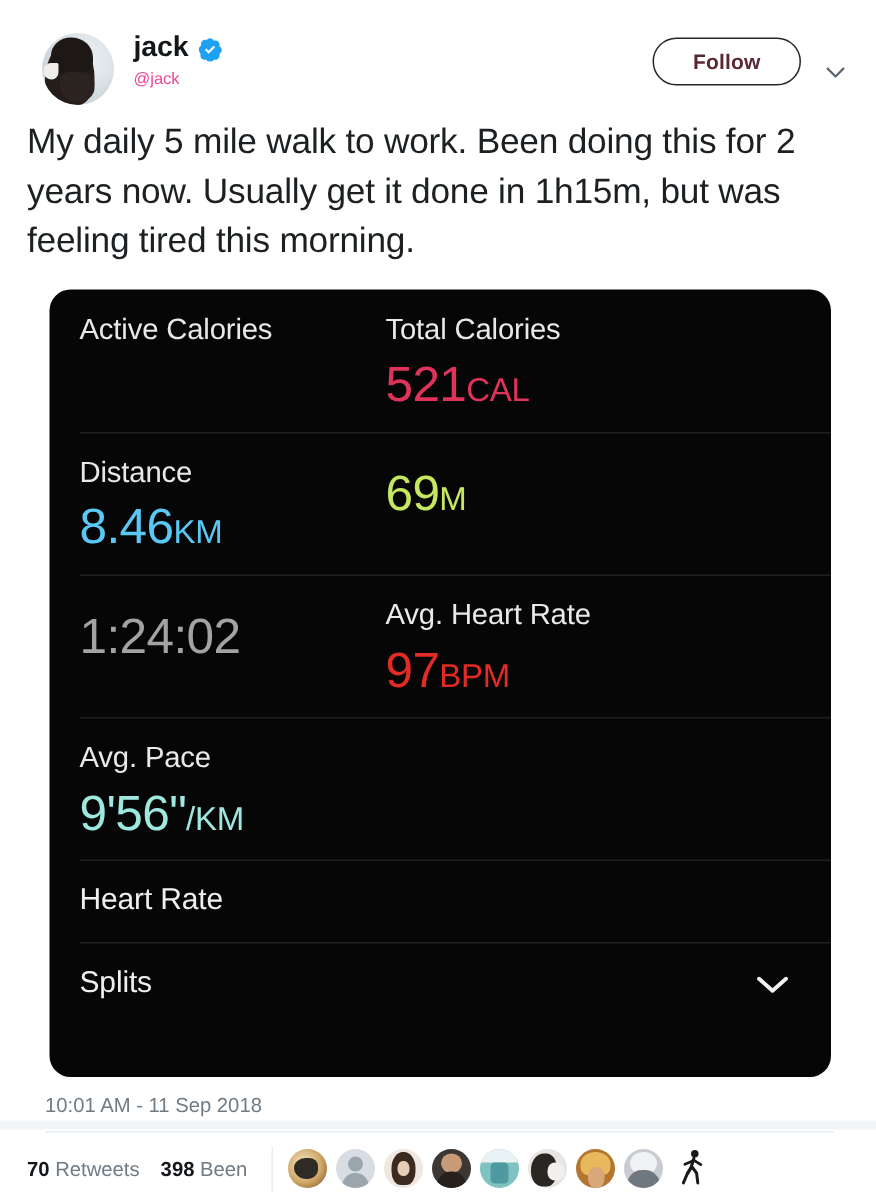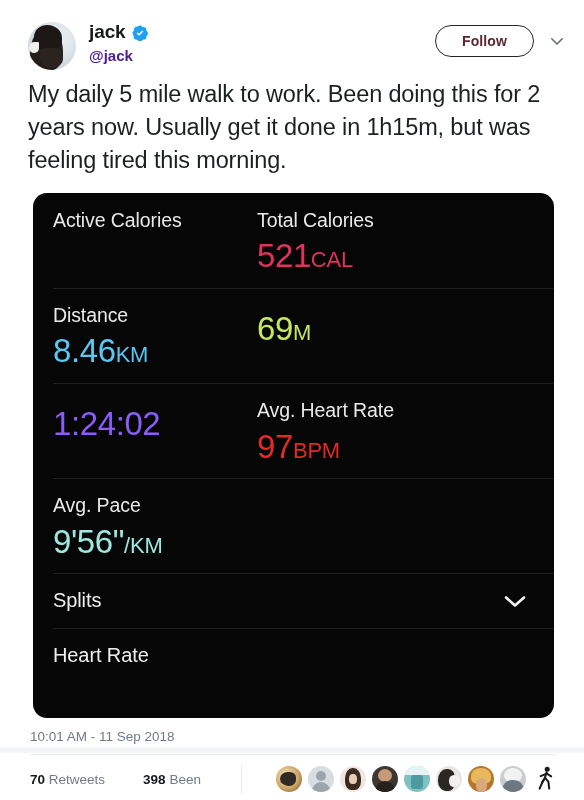"Follow" .follow-wrap { align-items: center -> flex-end }
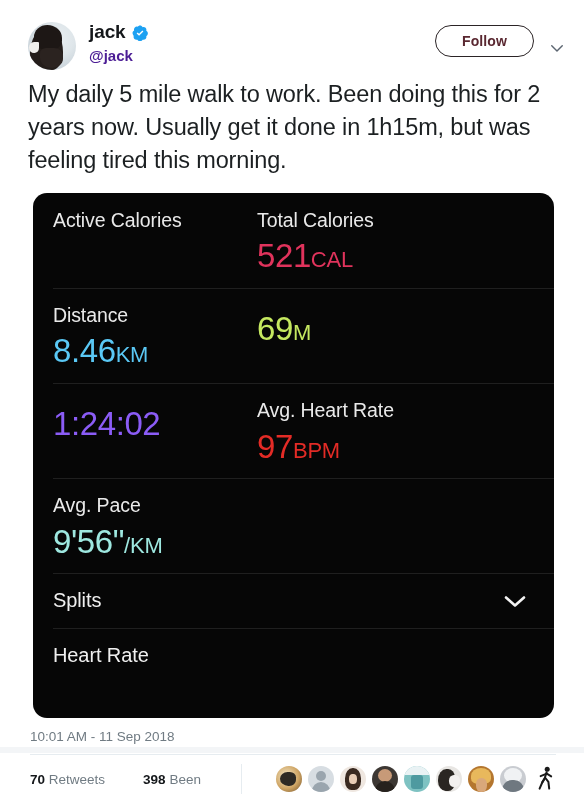"@jack" .handle { color: #4c1d95 -> #ec4899; font-size: 15px -> 11px; font-weight: bold -> none }
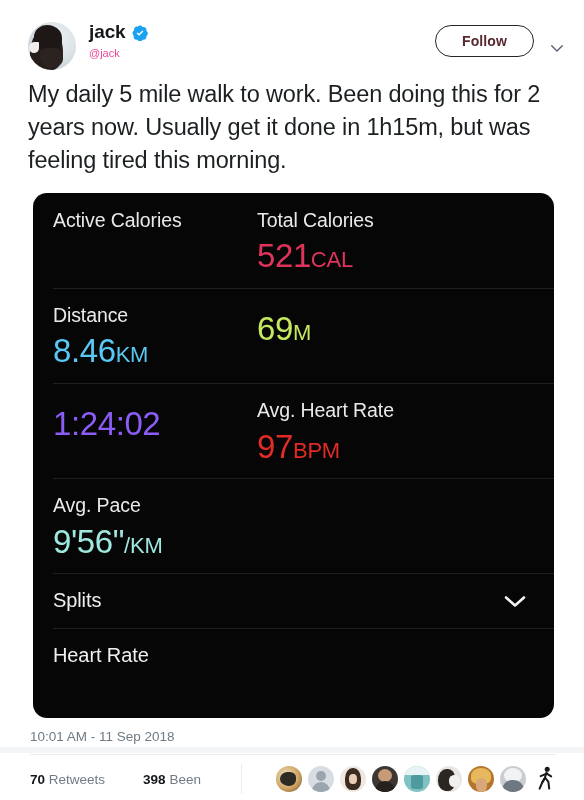"My daily 5 mile walk" .tw-text { padding: 16px 26px 0 28px -> 16px 26px 0 18px }
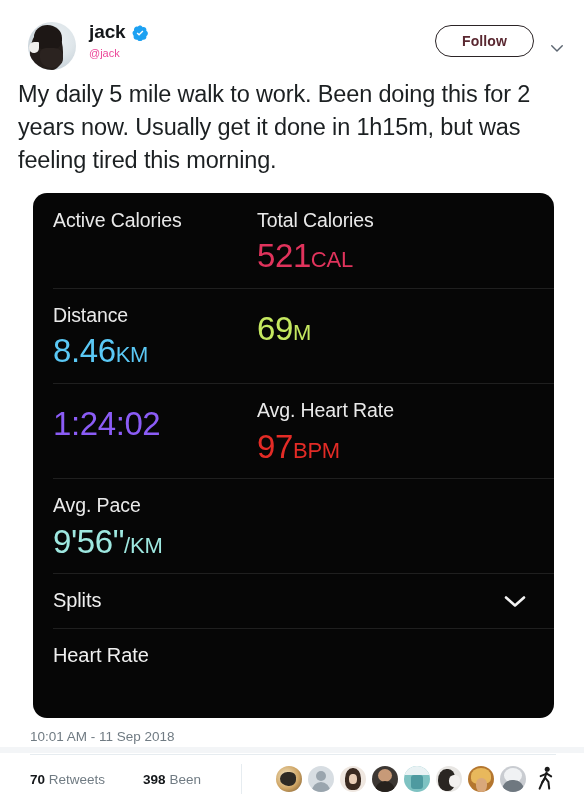"1:24:02" span.m-num { color: #8b5cf6 -> #a3a3a3 }
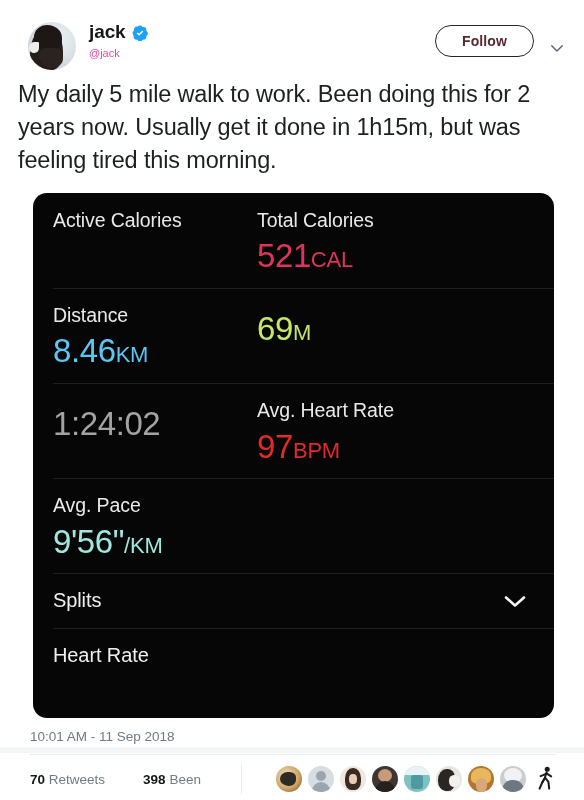"Splits" div.simple-row { order: before "Heart Rate" -> after "Heart Rate" }
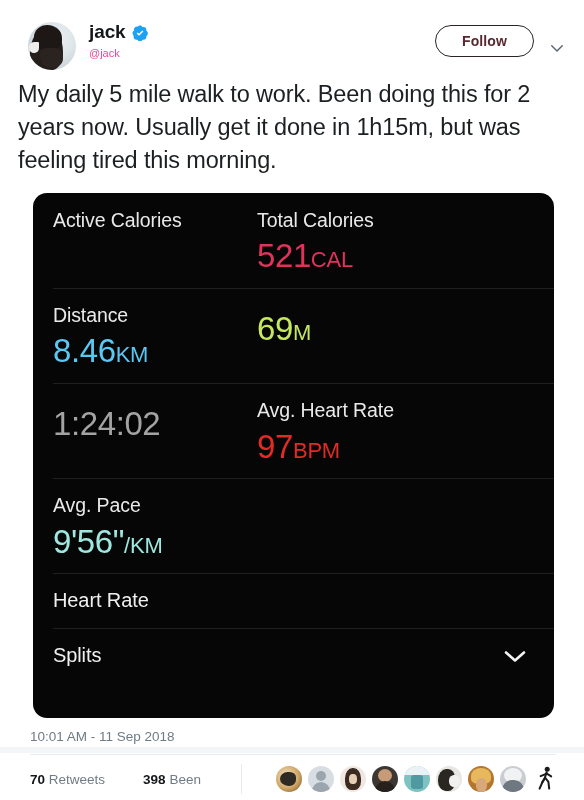"70 Retweets" .tw-stats { gap: 24px -> none; padding: 9px 0 0 30px -> 9px 0 0 18px }
